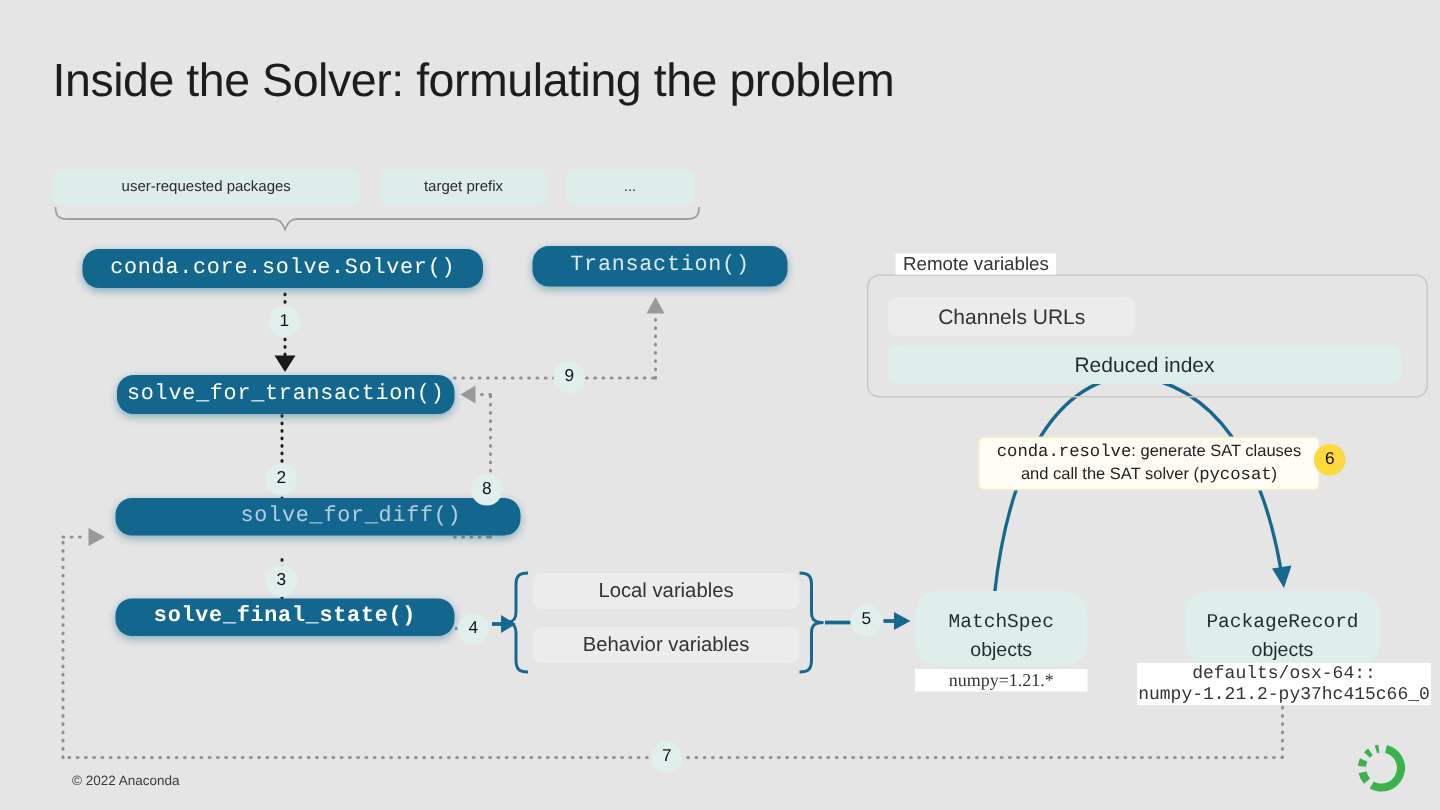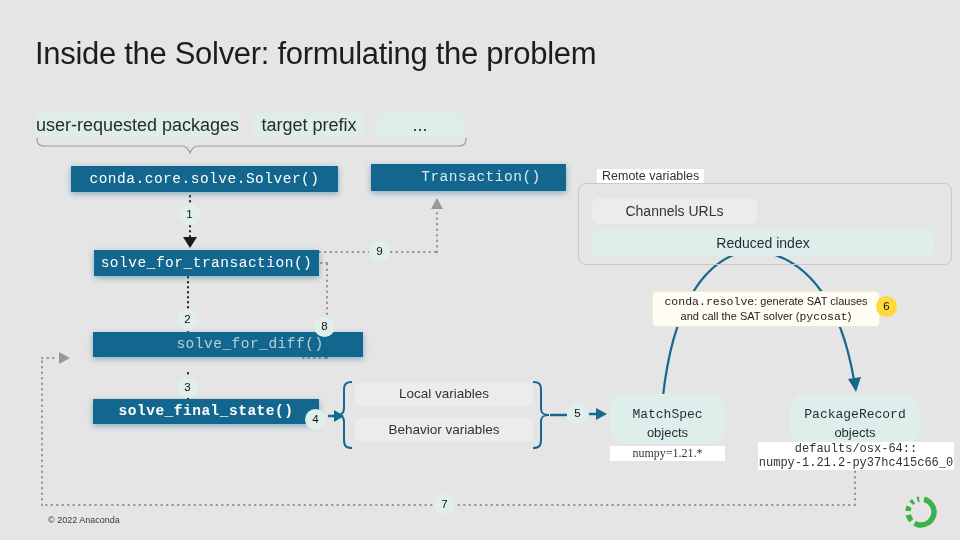"user-requested packages" .pill { font-size: 18px -> 10px }
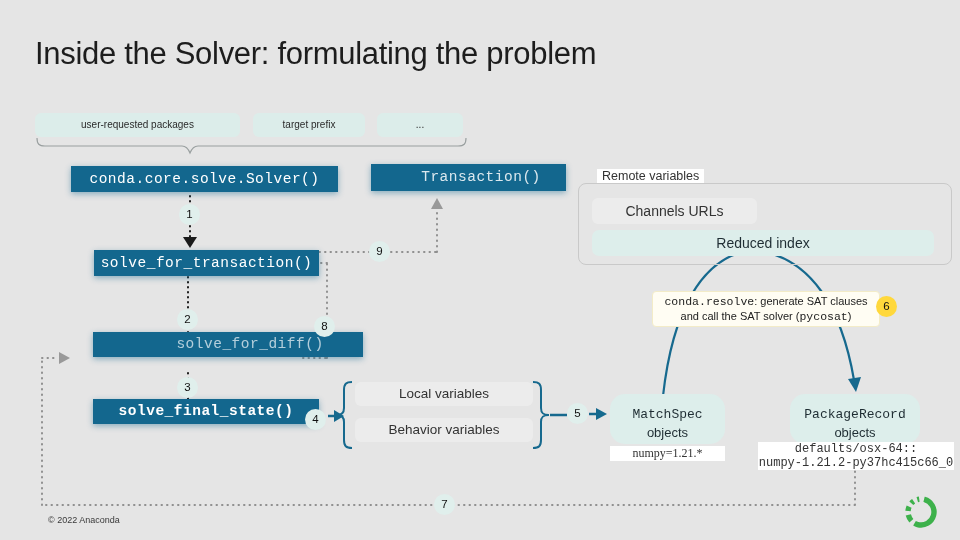"conda.core.solve.Solver()" .darkbox { border-radius: 0 -> 11px; margin-left: 16px -> none }
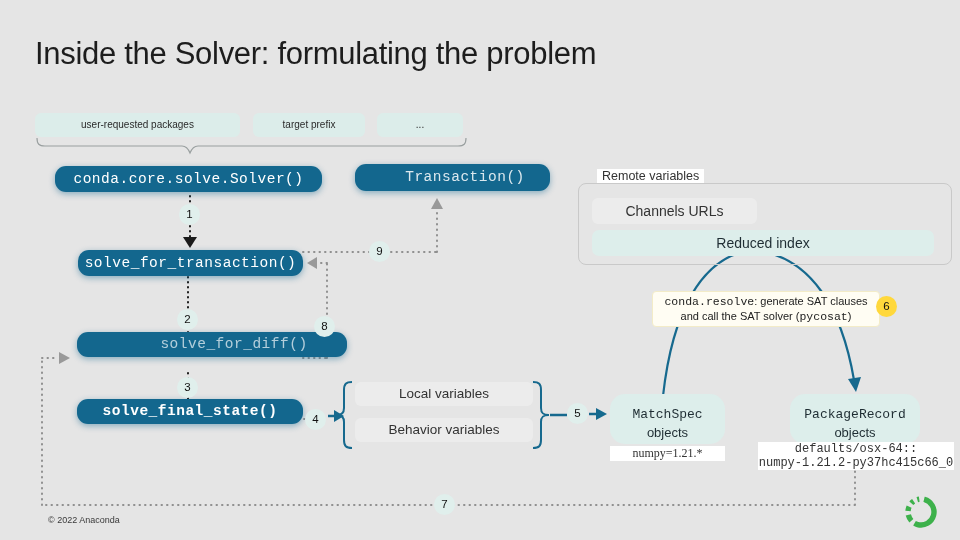"Transaction()" .semi { padding-left: 25px -> none }
